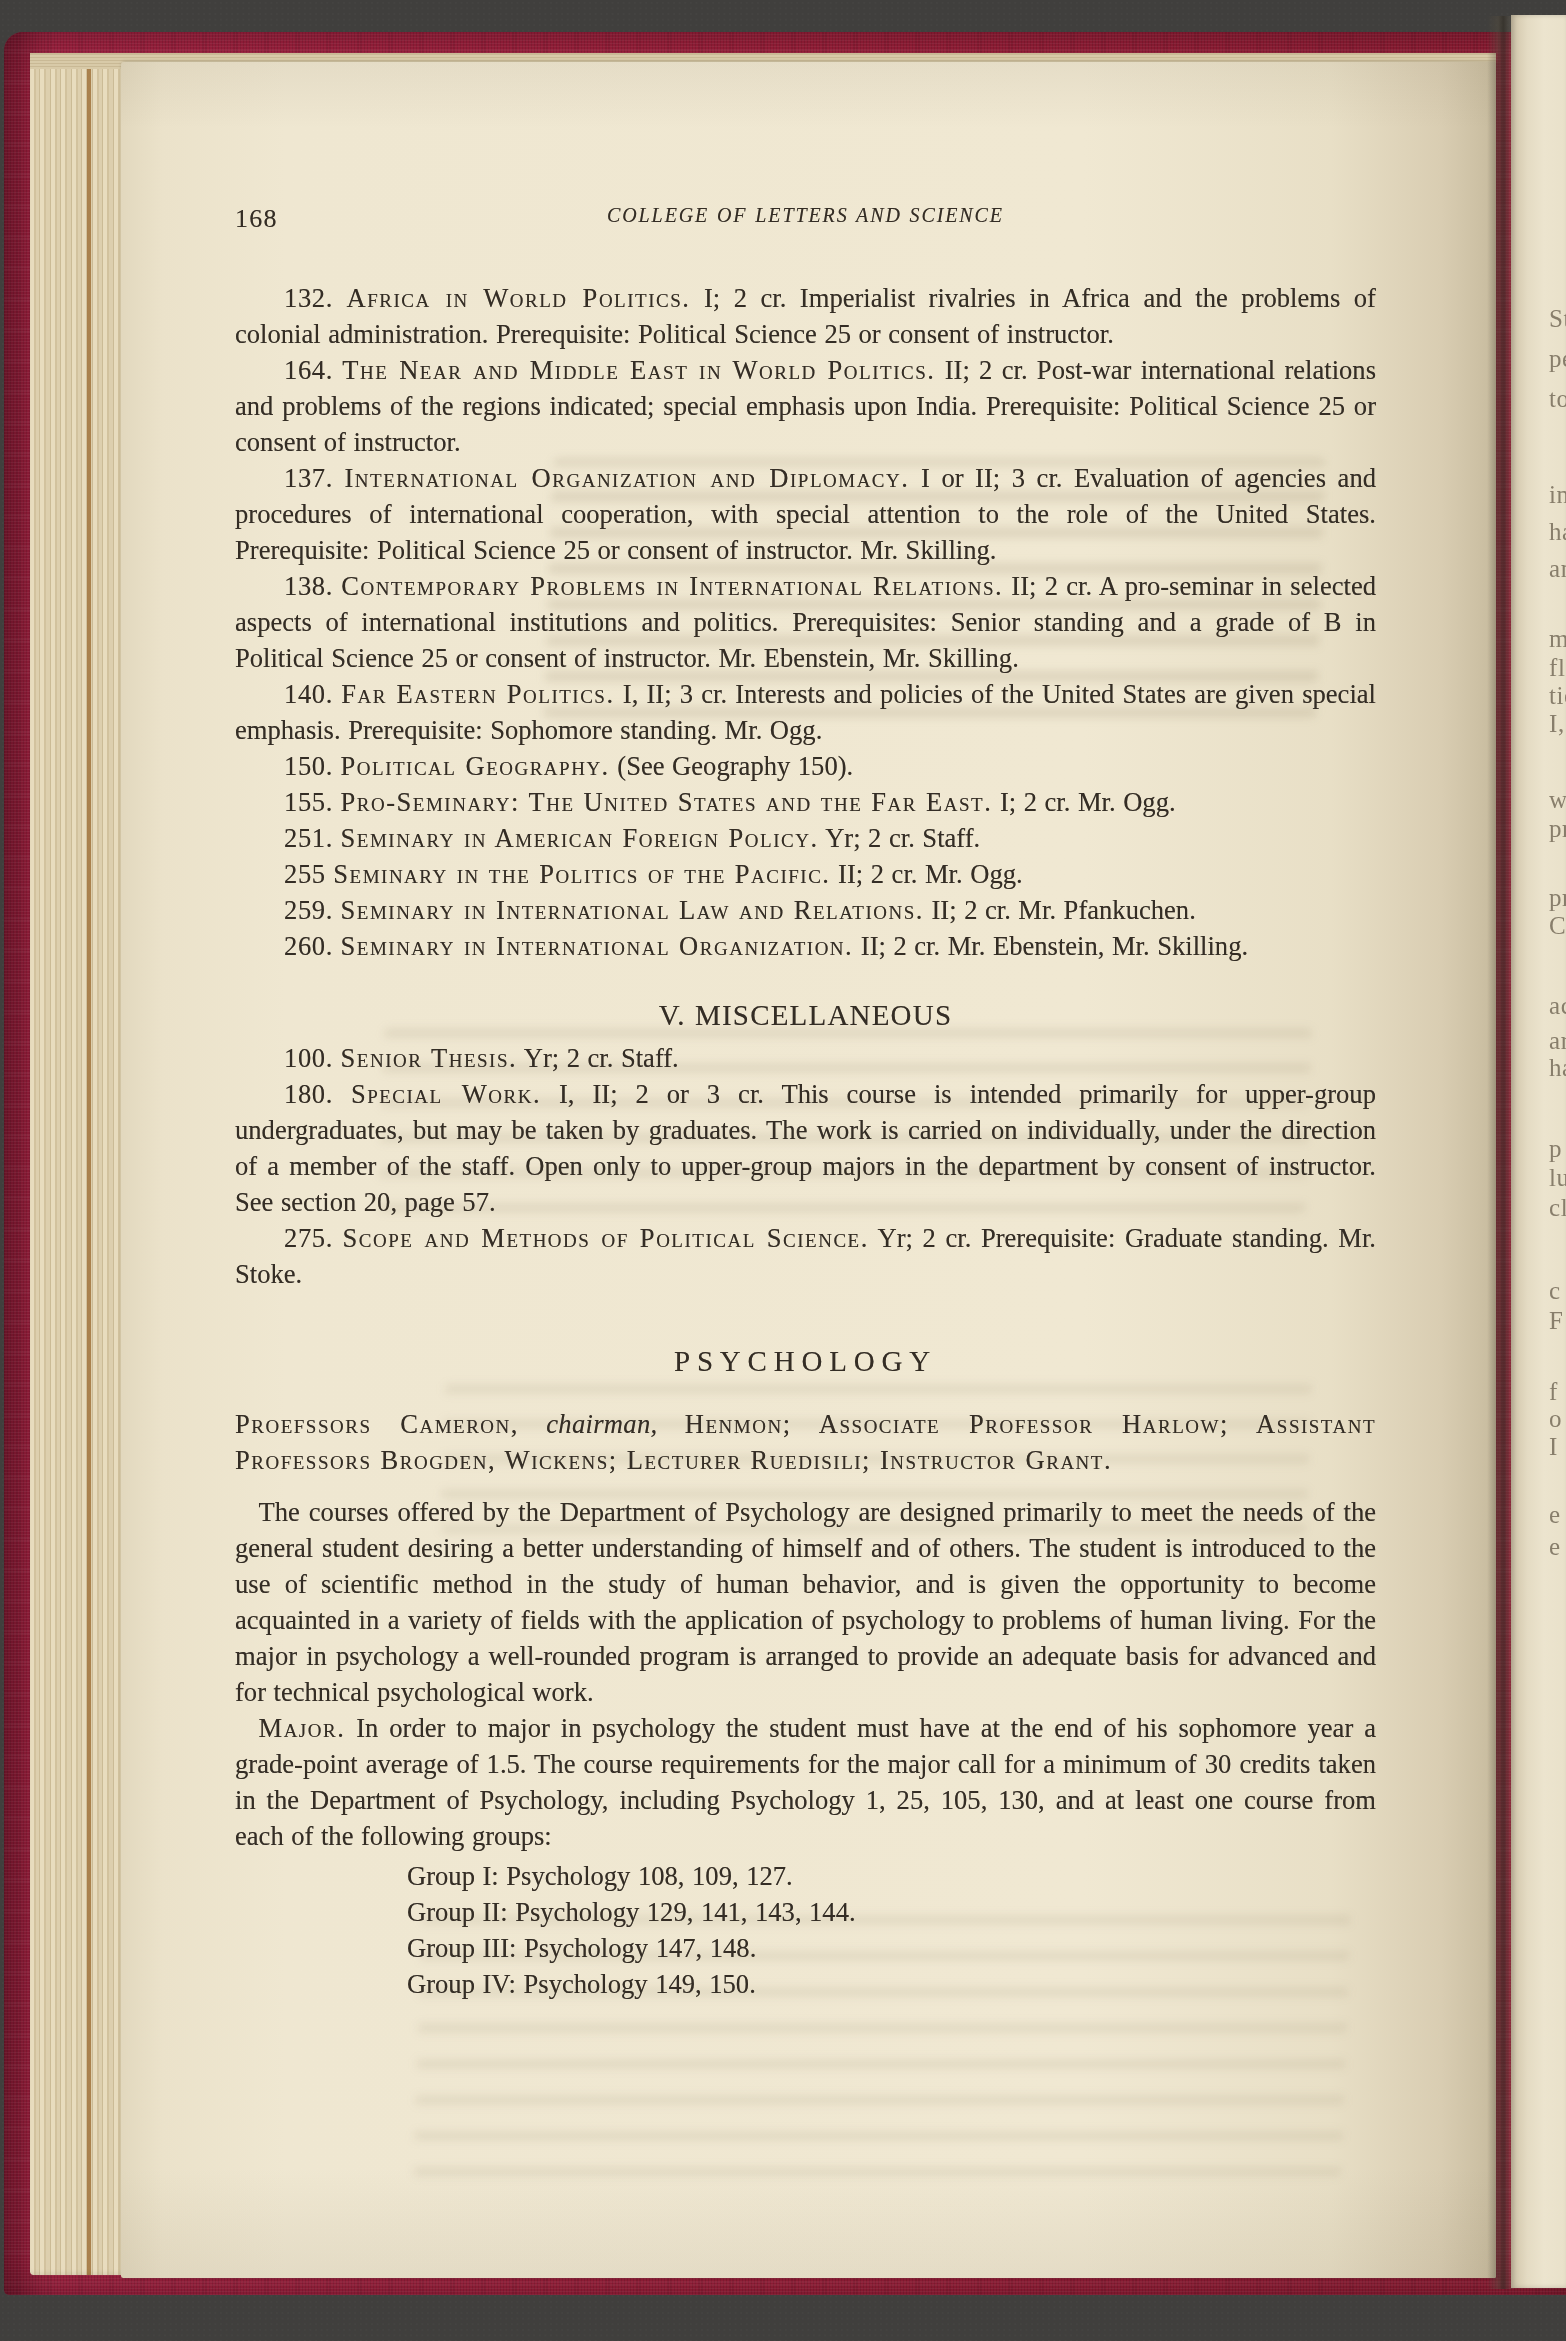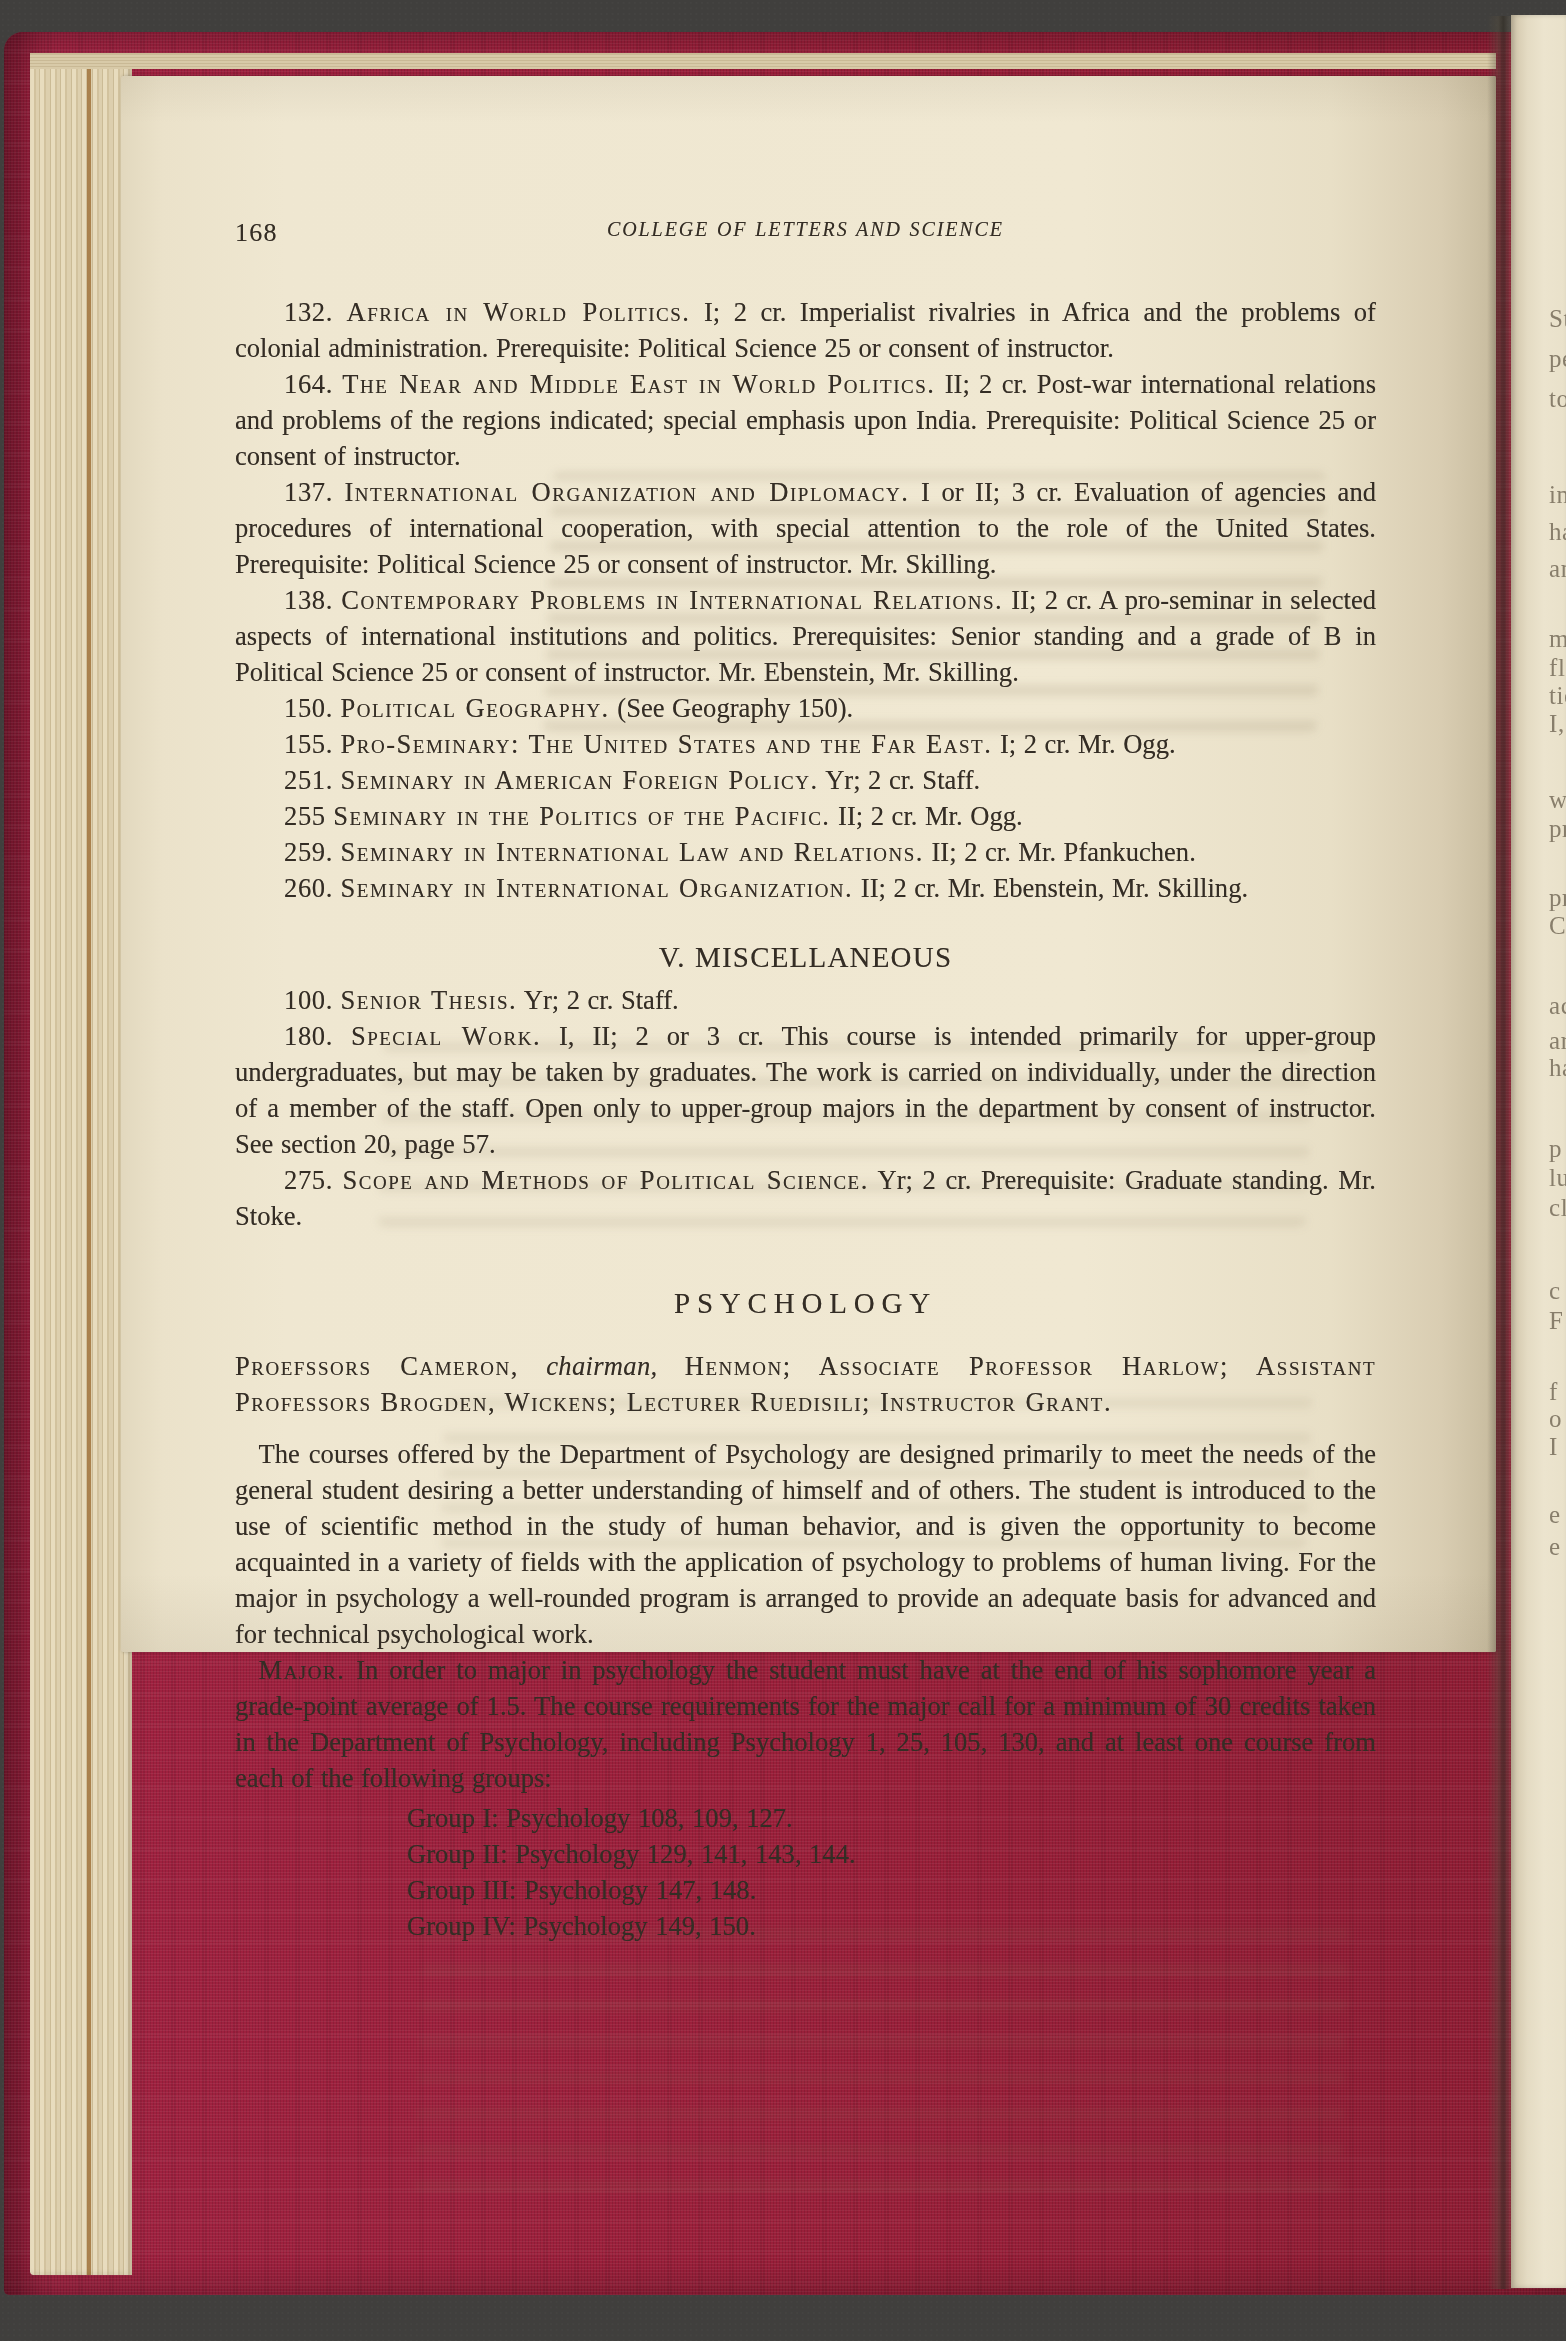"168" .page { height: 1576px -> 2216px; top: 76px -> 62px }
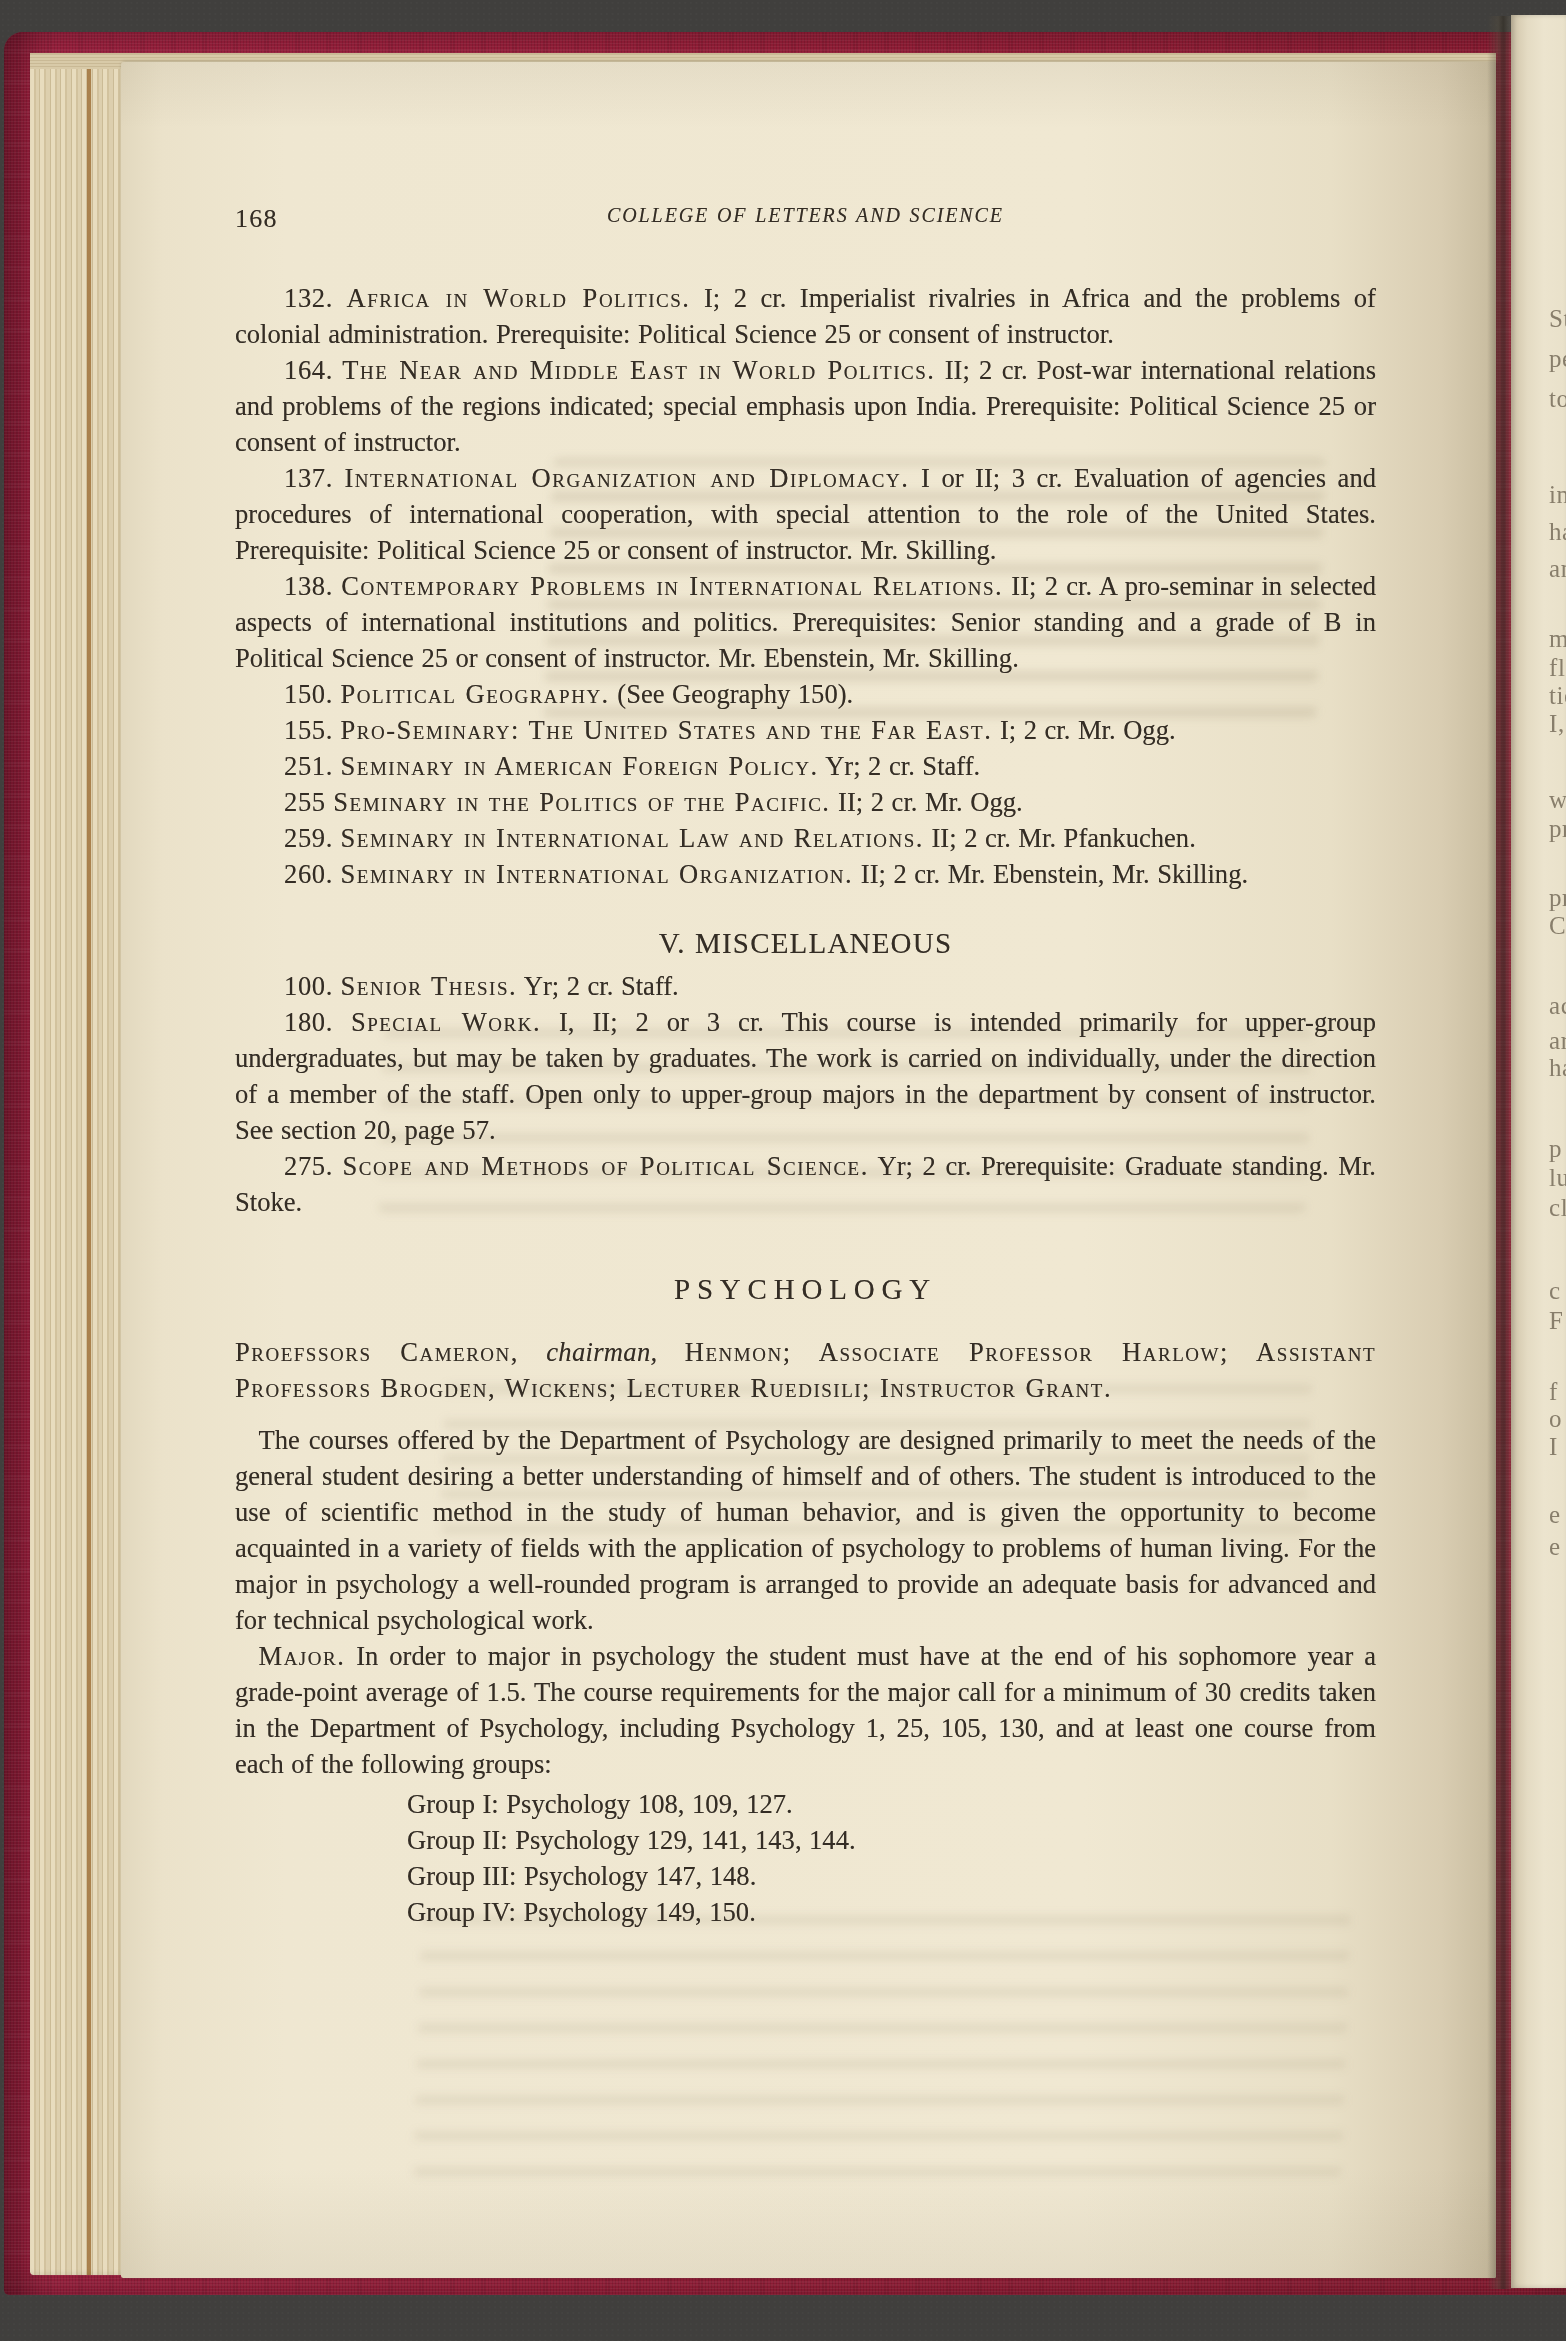"140. Far Eastern Politics. I," p.course { html: none -> <p> <span>140.</span> <span>Far Eastern Politics.</span> <span>I, II; 3 cr. Interests and policies of the United States are given special emphasis. Prerequisite: Sophomore standing. Mr. Ogg.</span> </p> }
